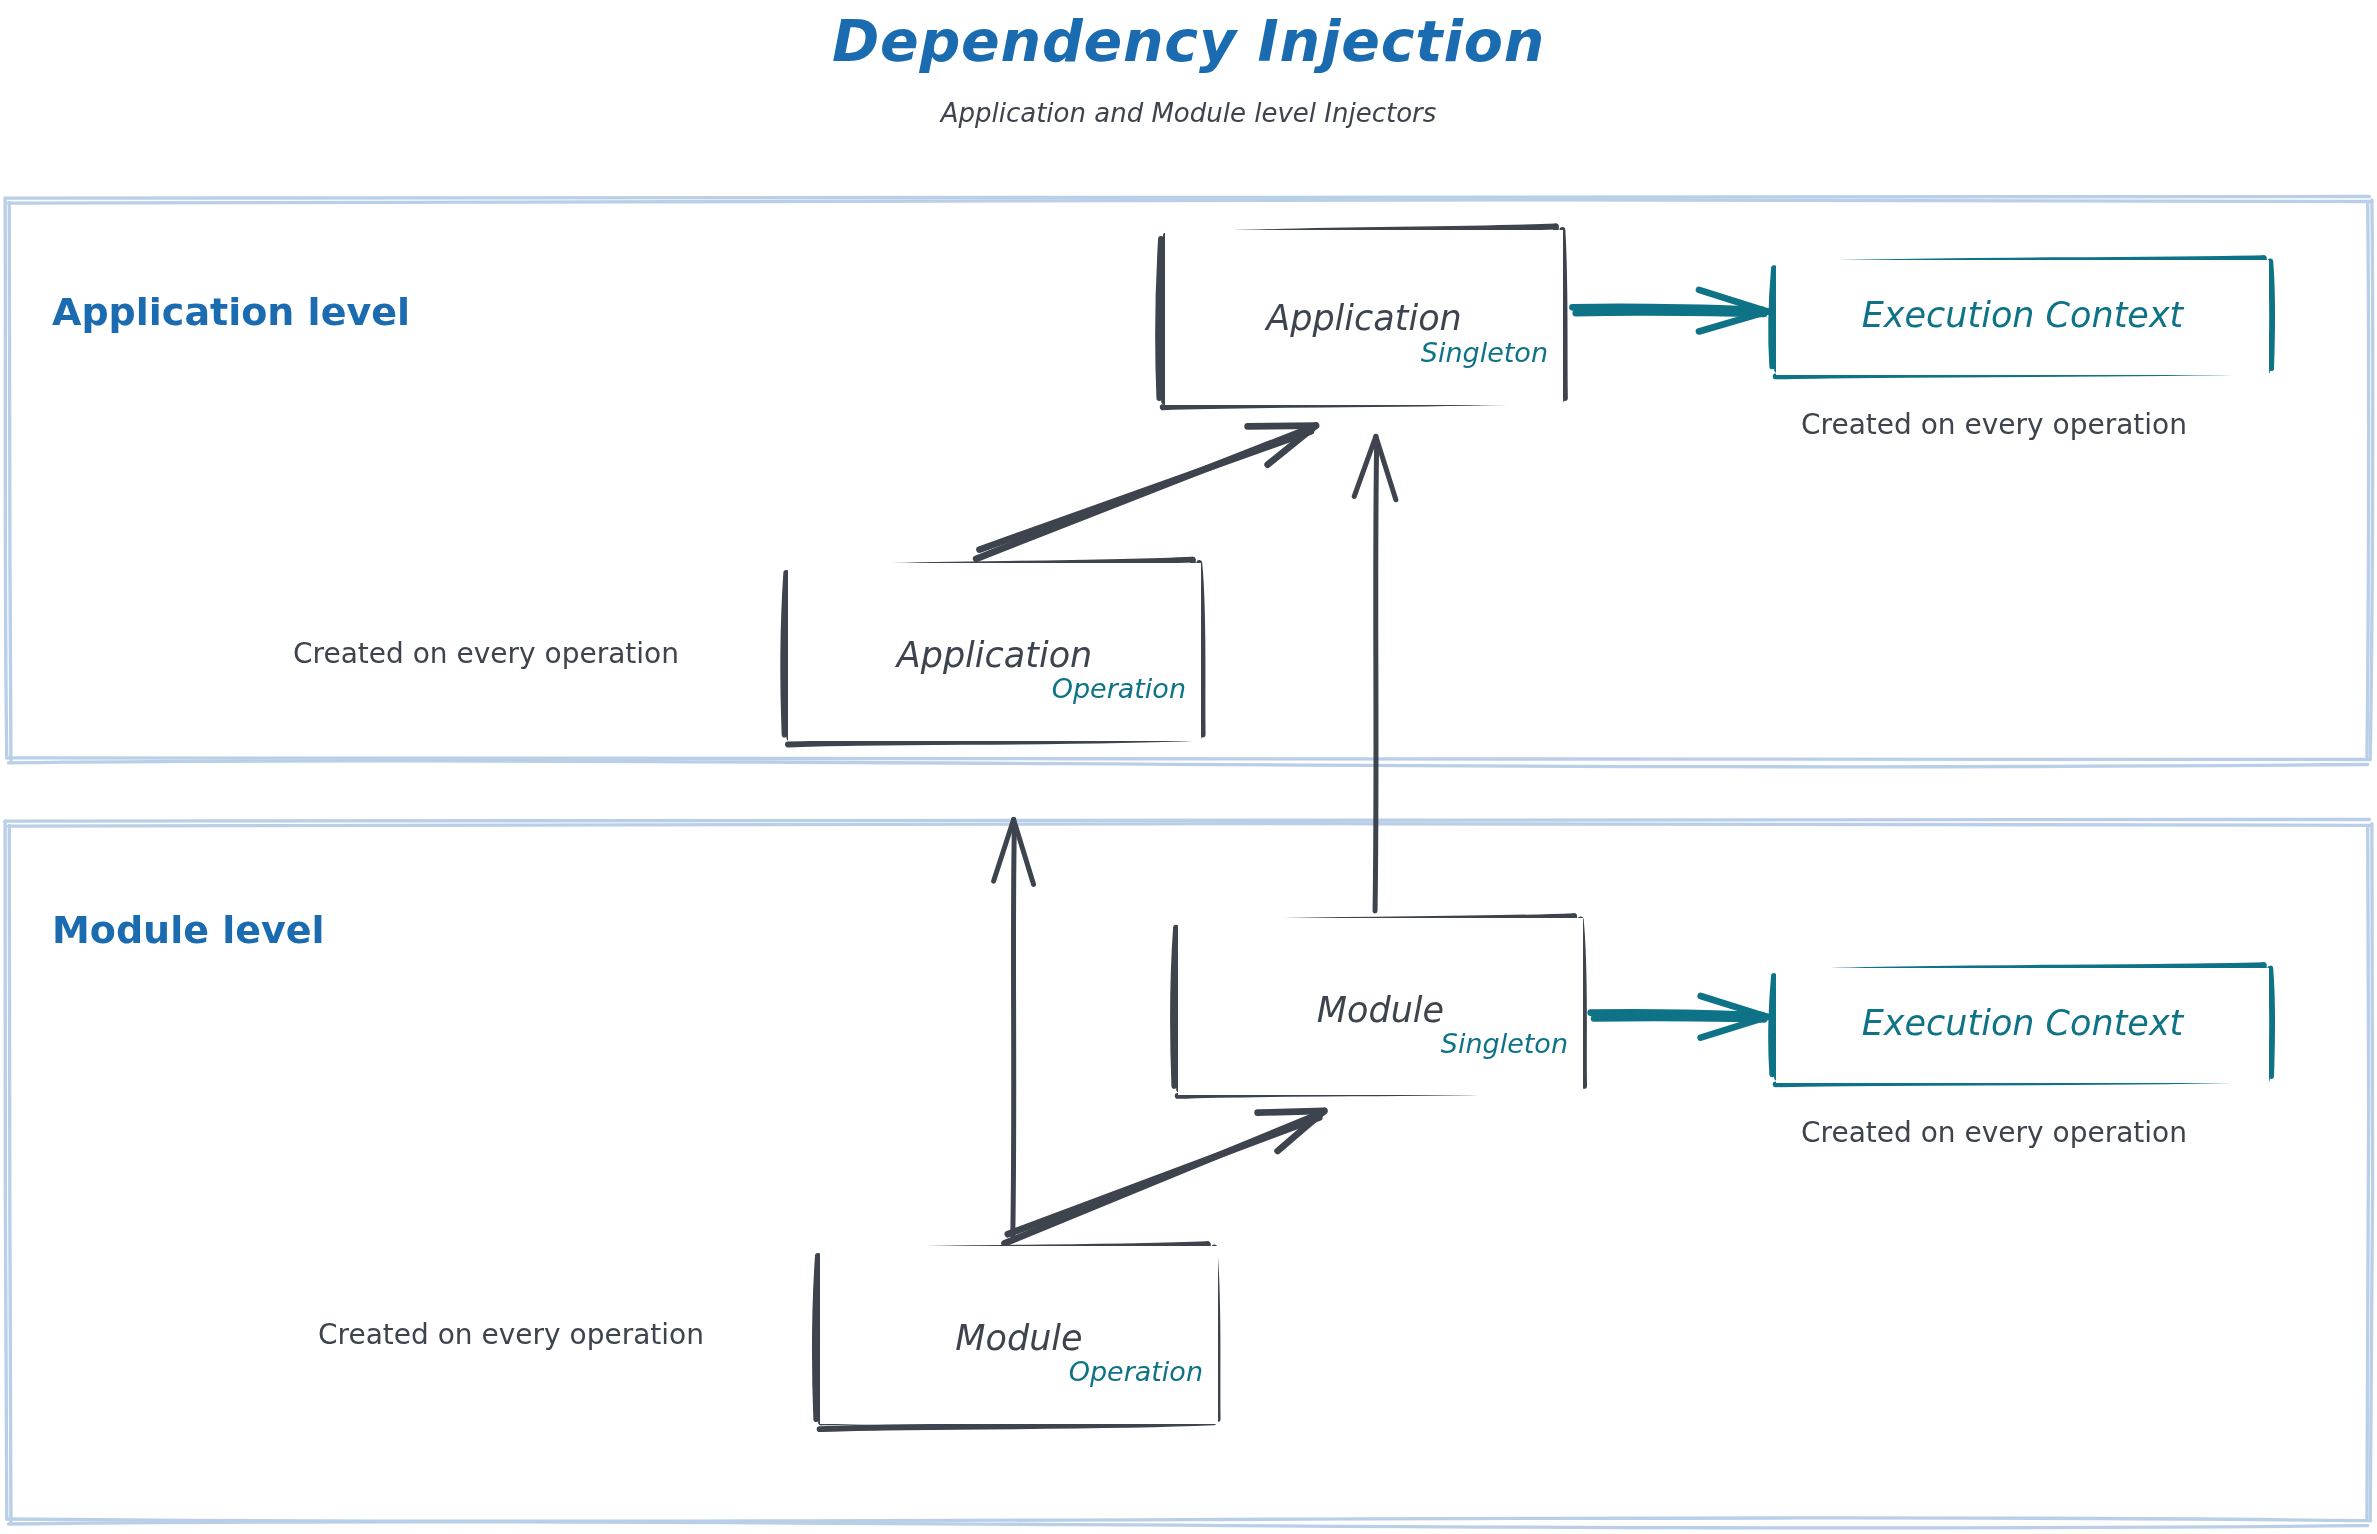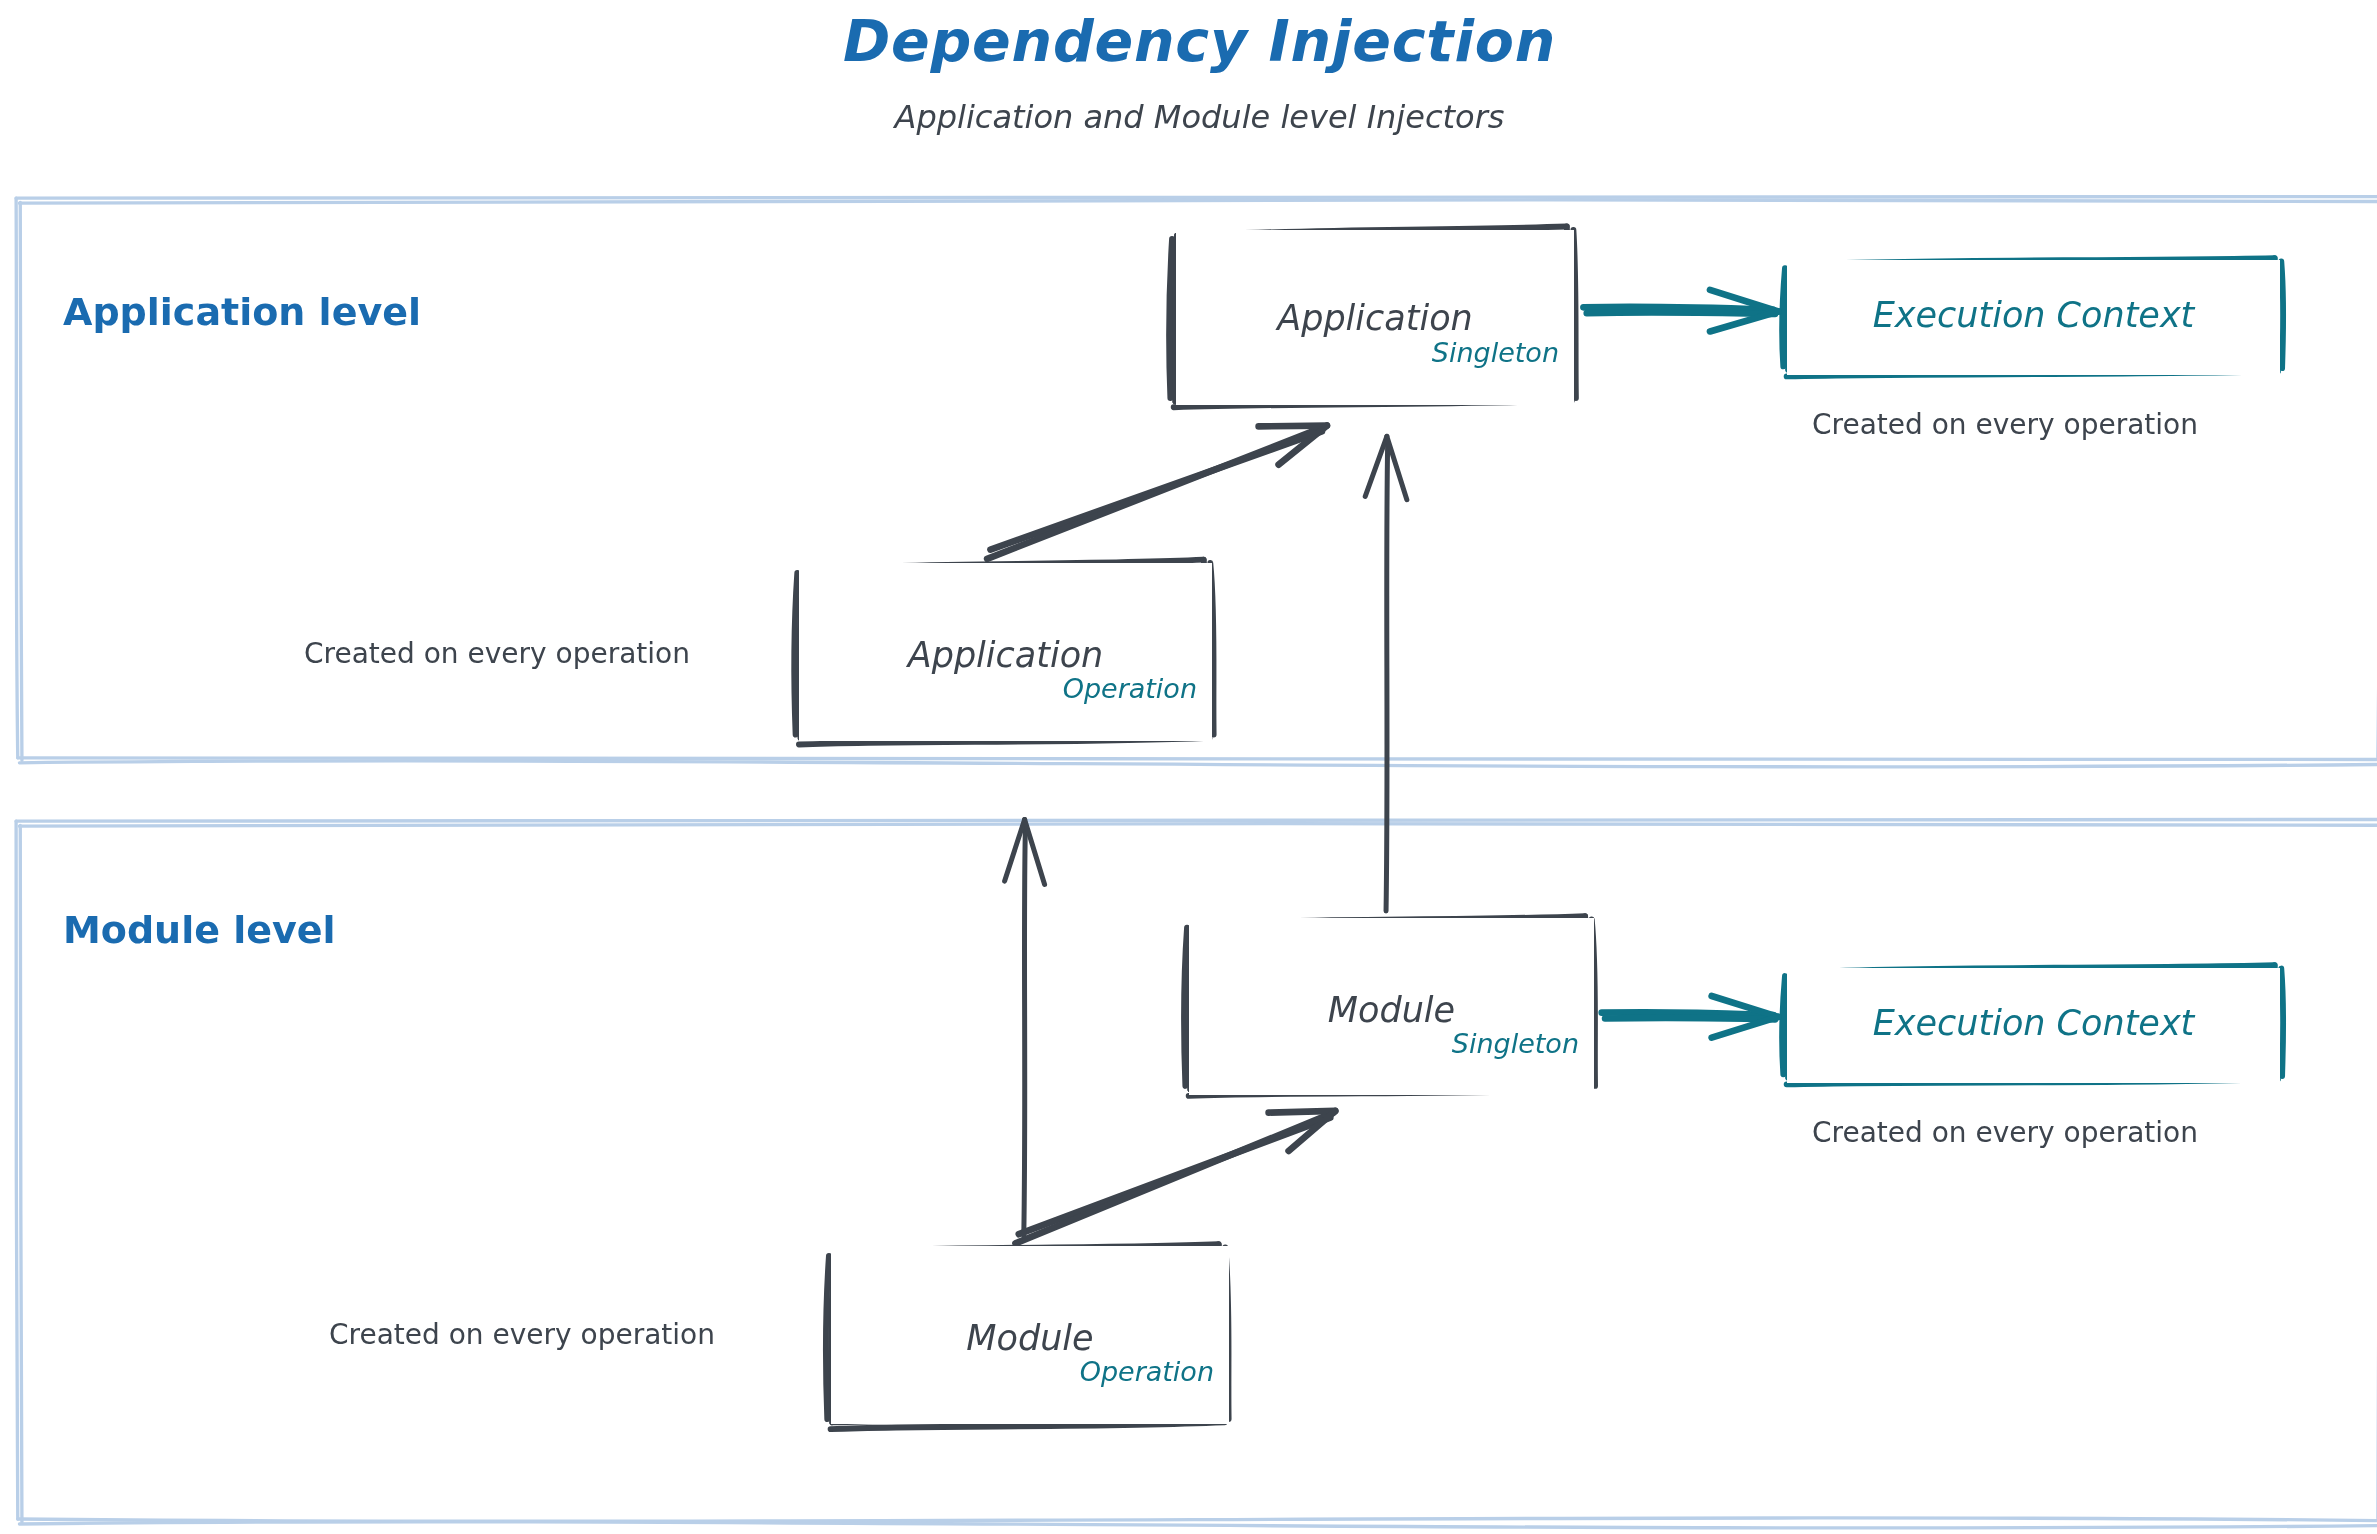"Dependency Injection" #stage { left: 11px -> 0 }
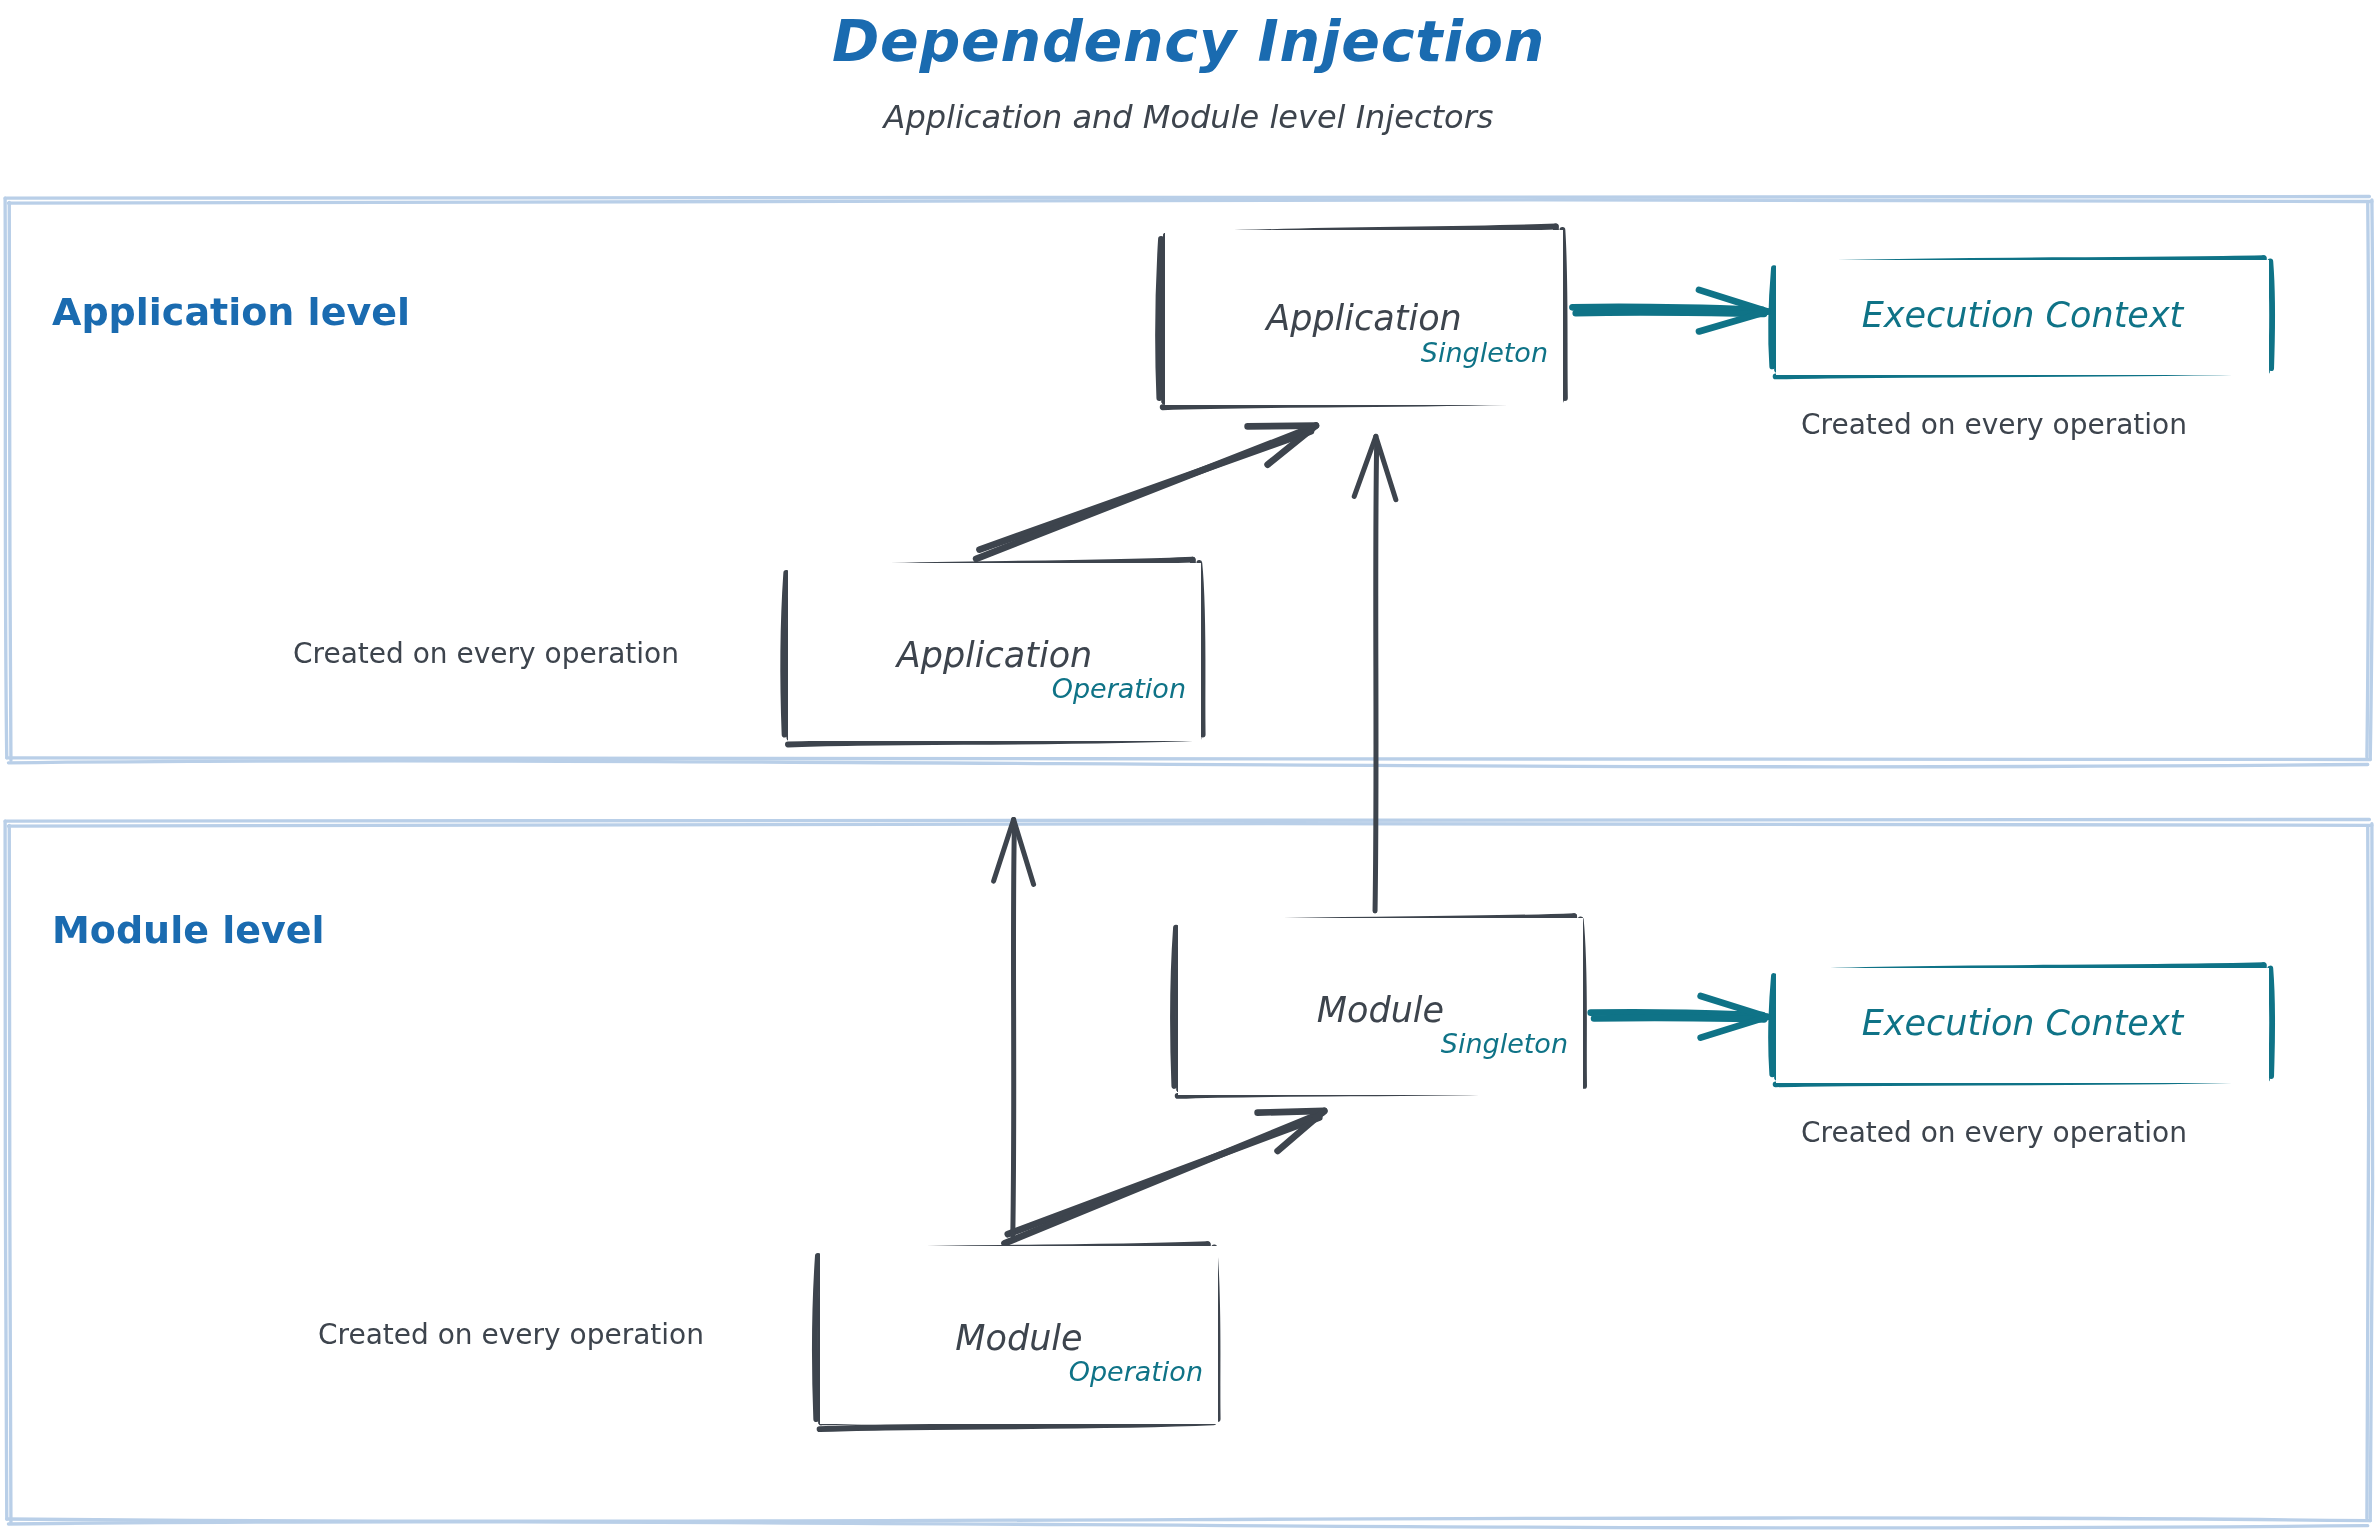"Application and Module level Injectors" #subtitle { font-size: 32px -> 26px }
